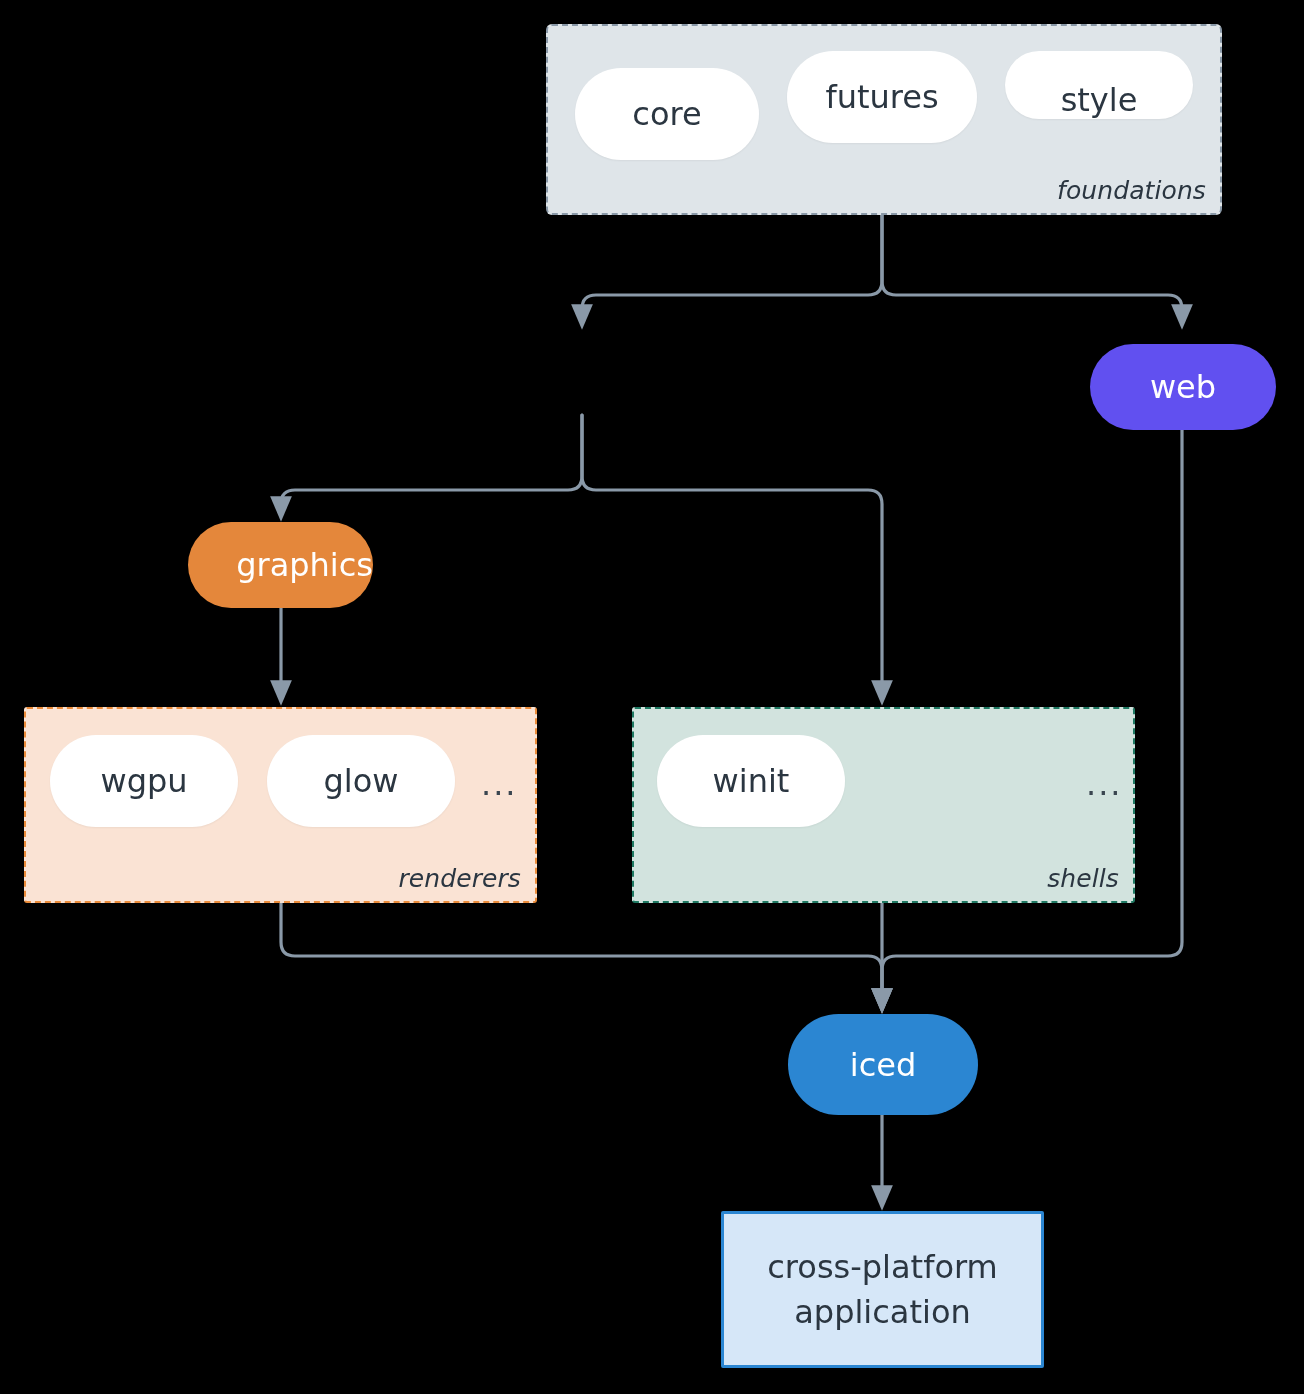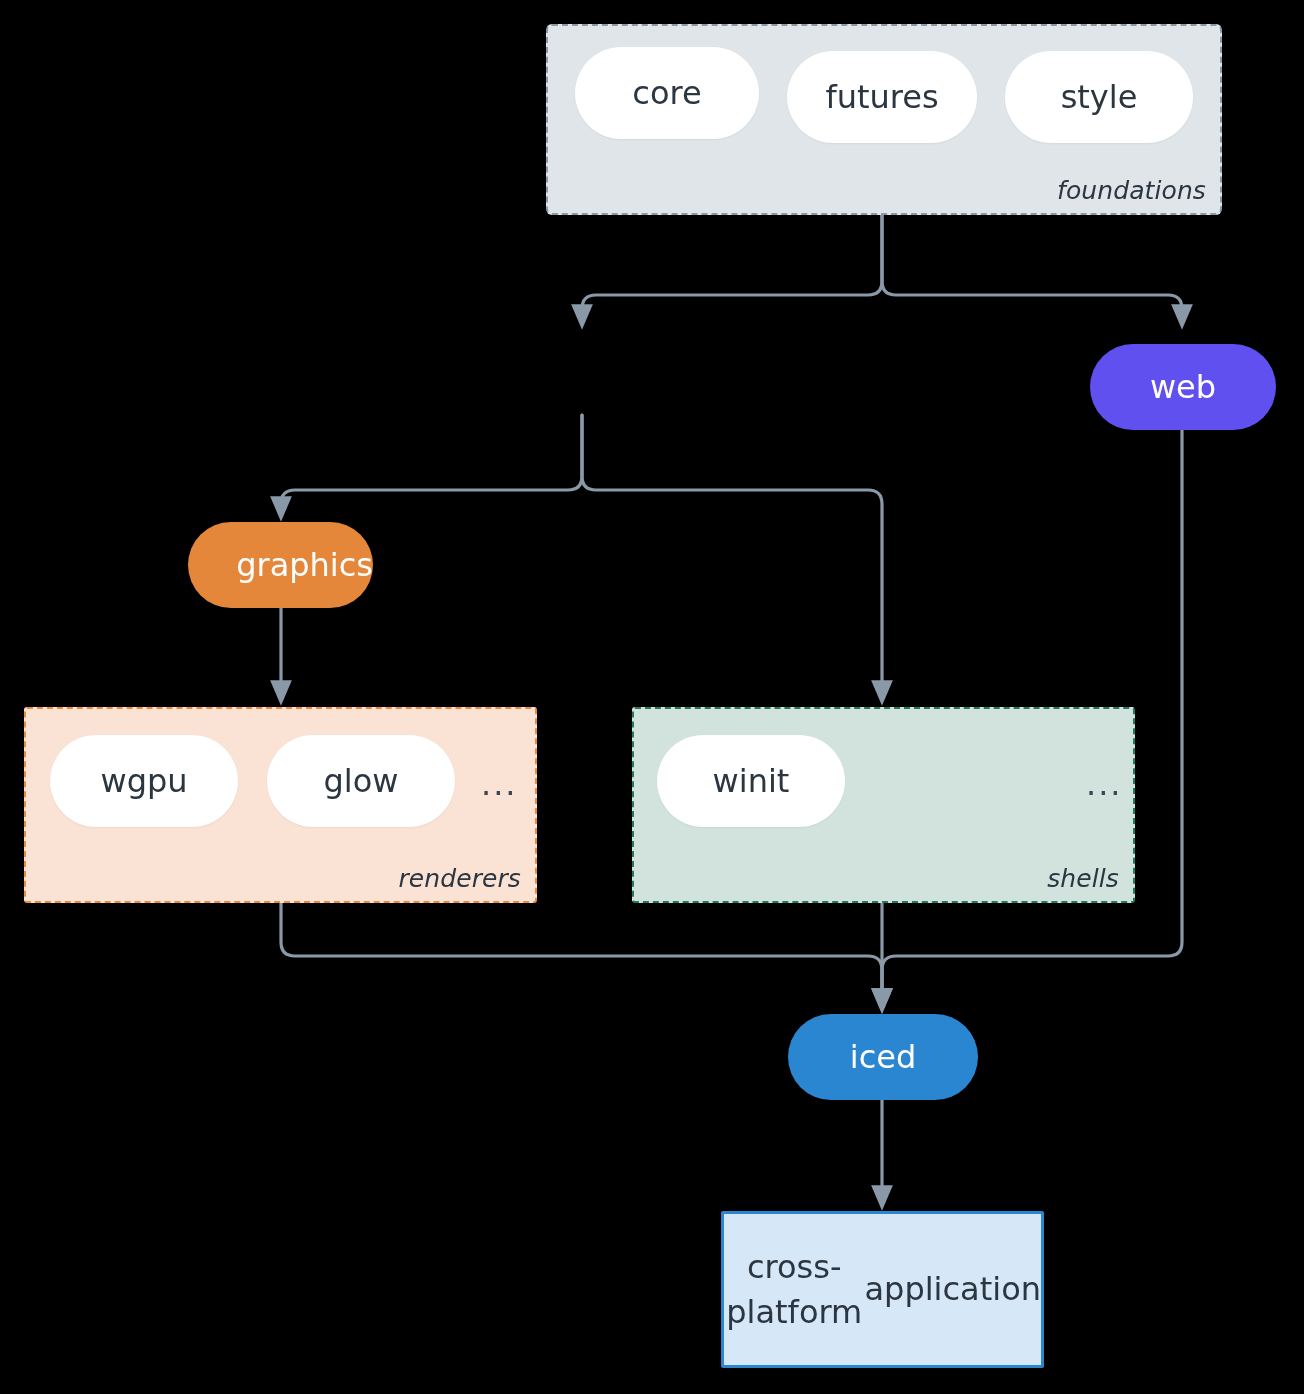"core" div.node { top: 47px -> 68px }
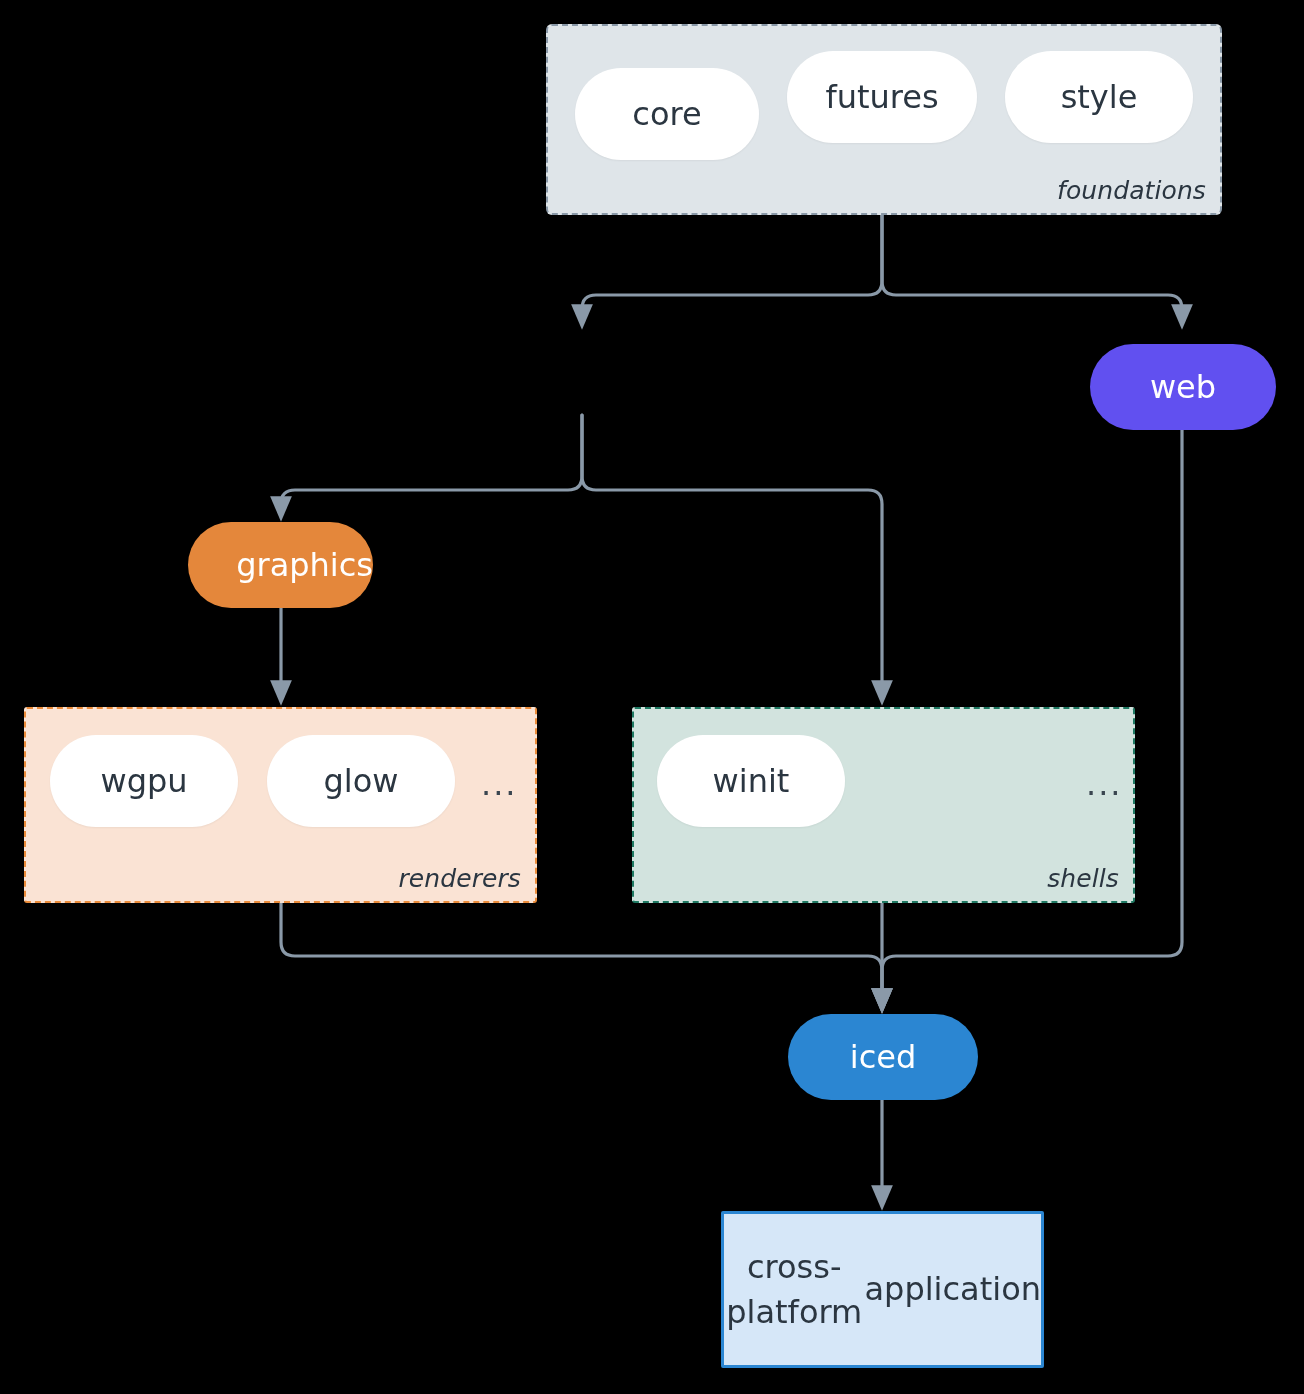"style" div.node { align-items: none -> flex-end; height: 92px -> 68px }
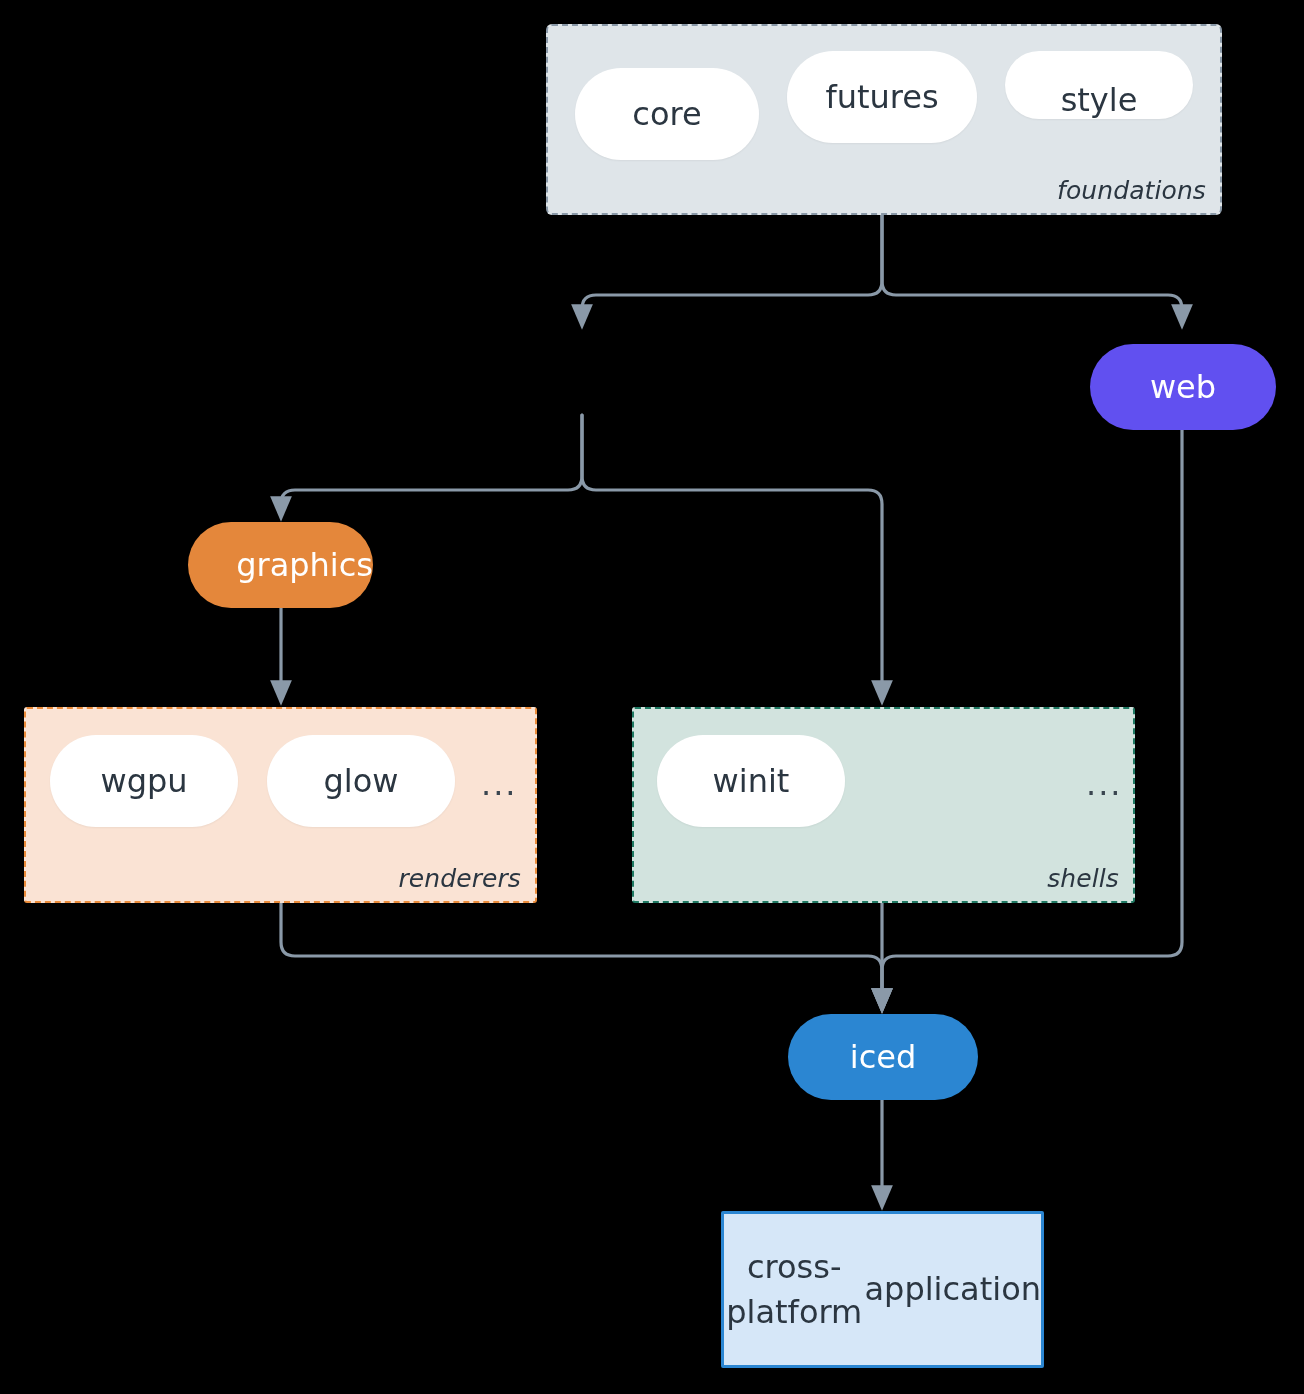"iced" div.node { height: 86px -> 101px }
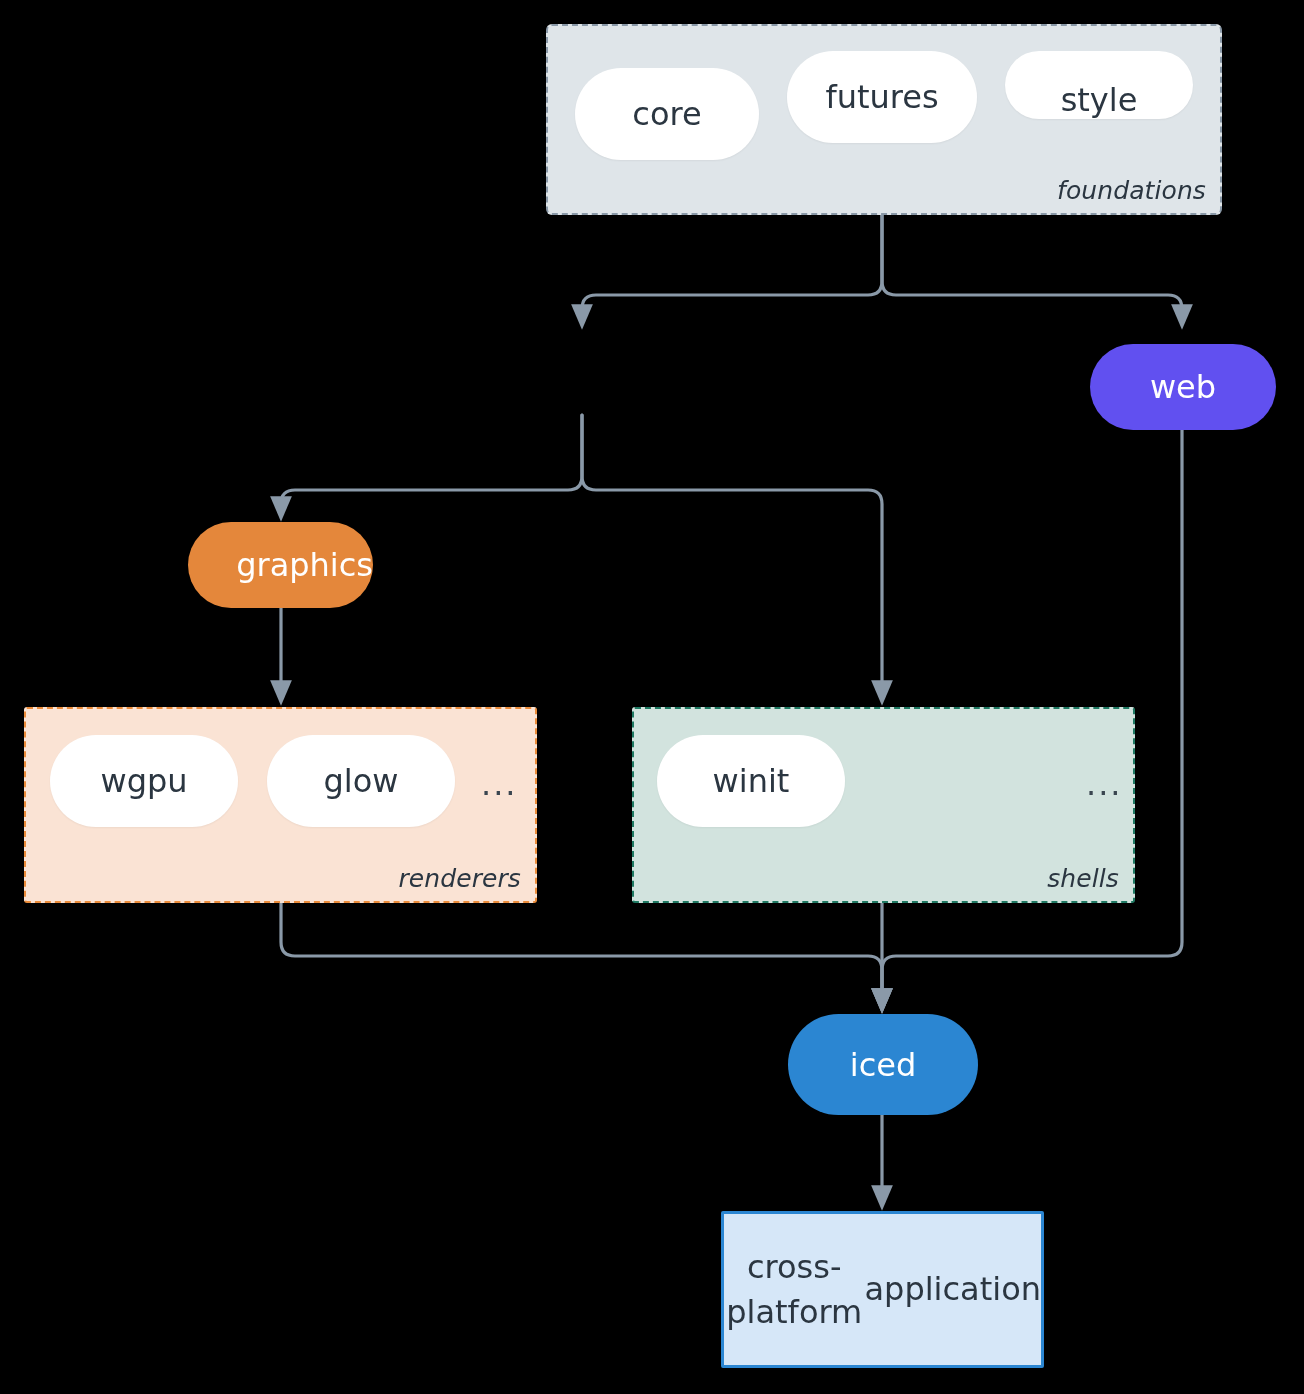"cross-platform" .rect-lightblue { flex-direction: none -> column }
